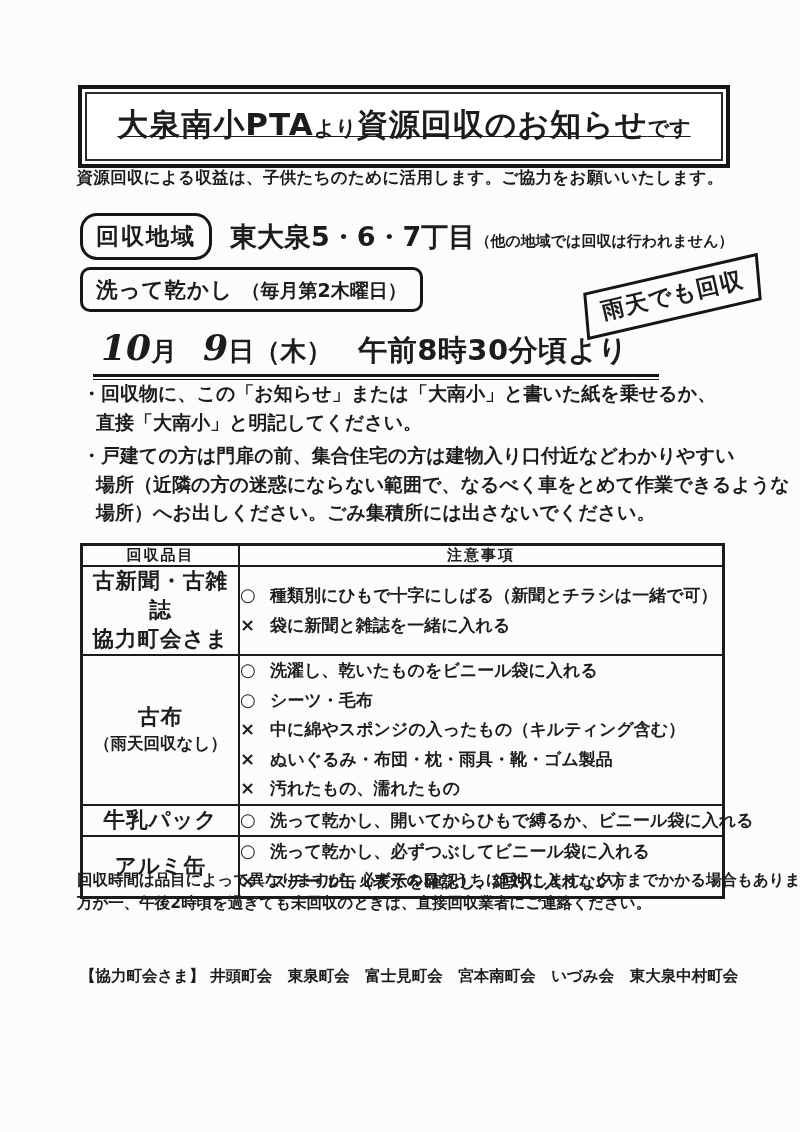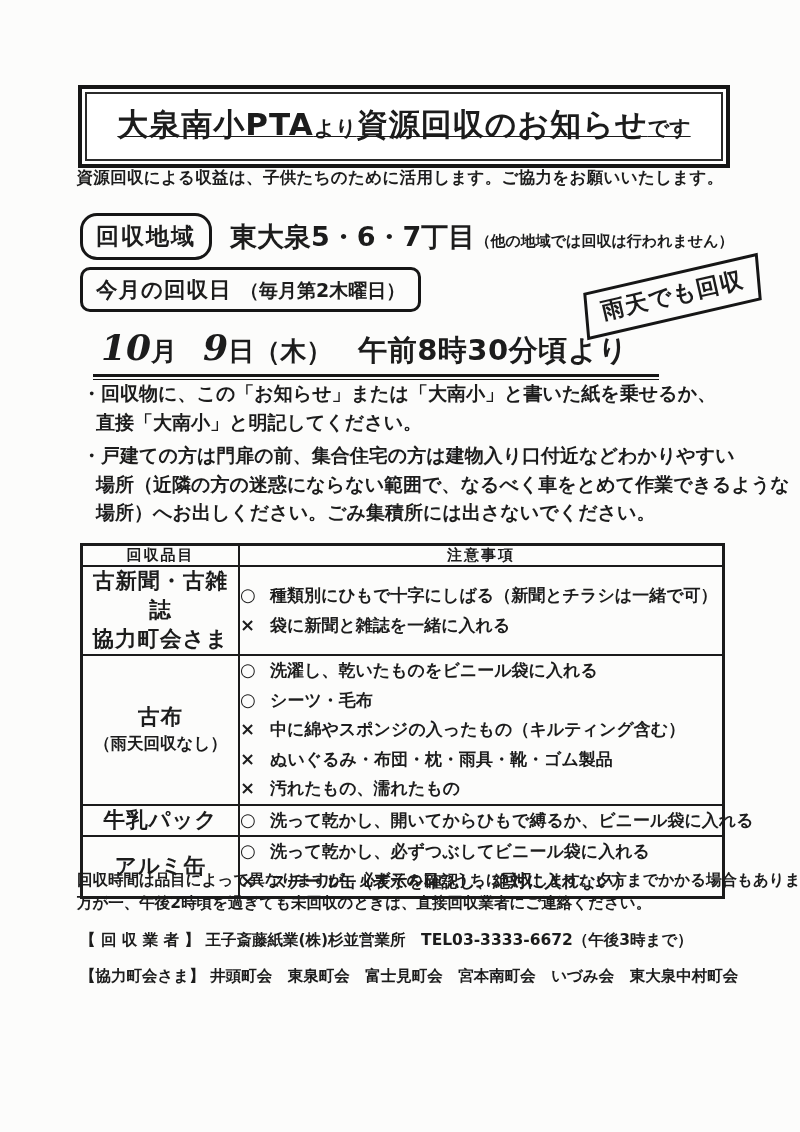"今月の回収日" span { text: 今月の回収日 -> 洗って乾かし }
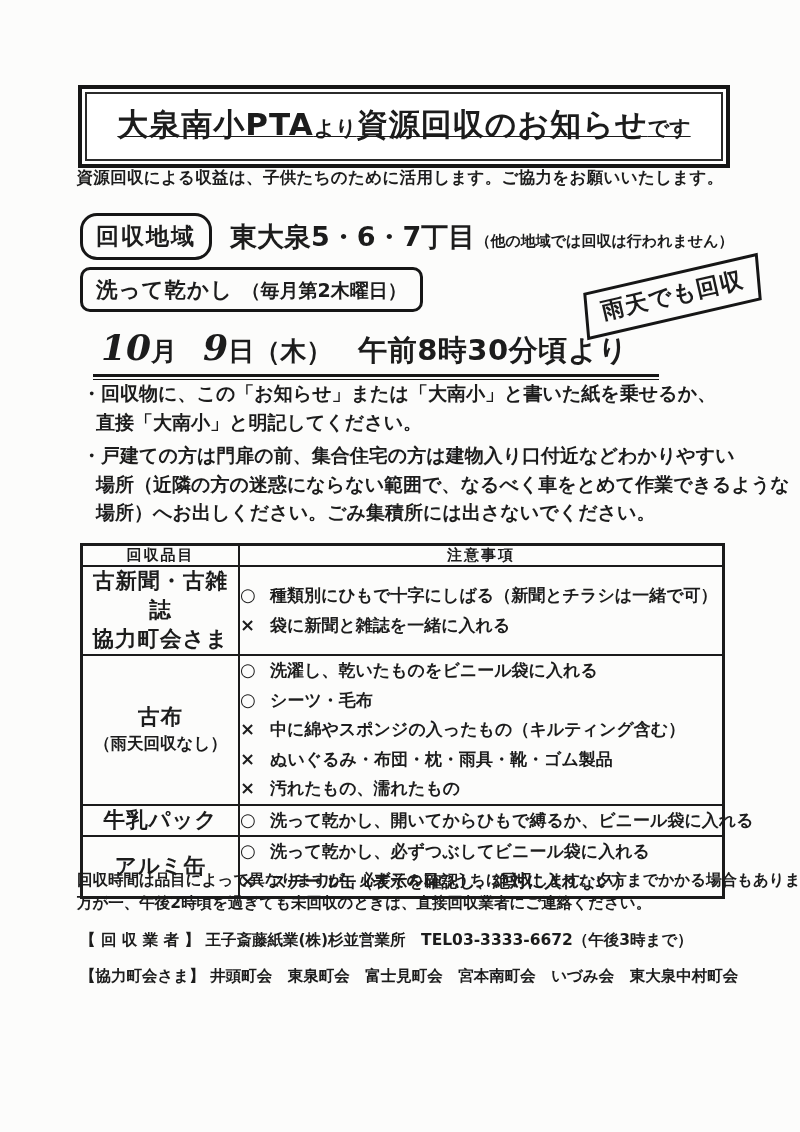"【 回 収 業 者" div.contractor { html: <div> <span>【 回 収 業 者 】</span> <span>王子斎藤紙業(株)杉並営業所 TEL03-3333-6672（午後3時まで）</span> </div> -> none }
